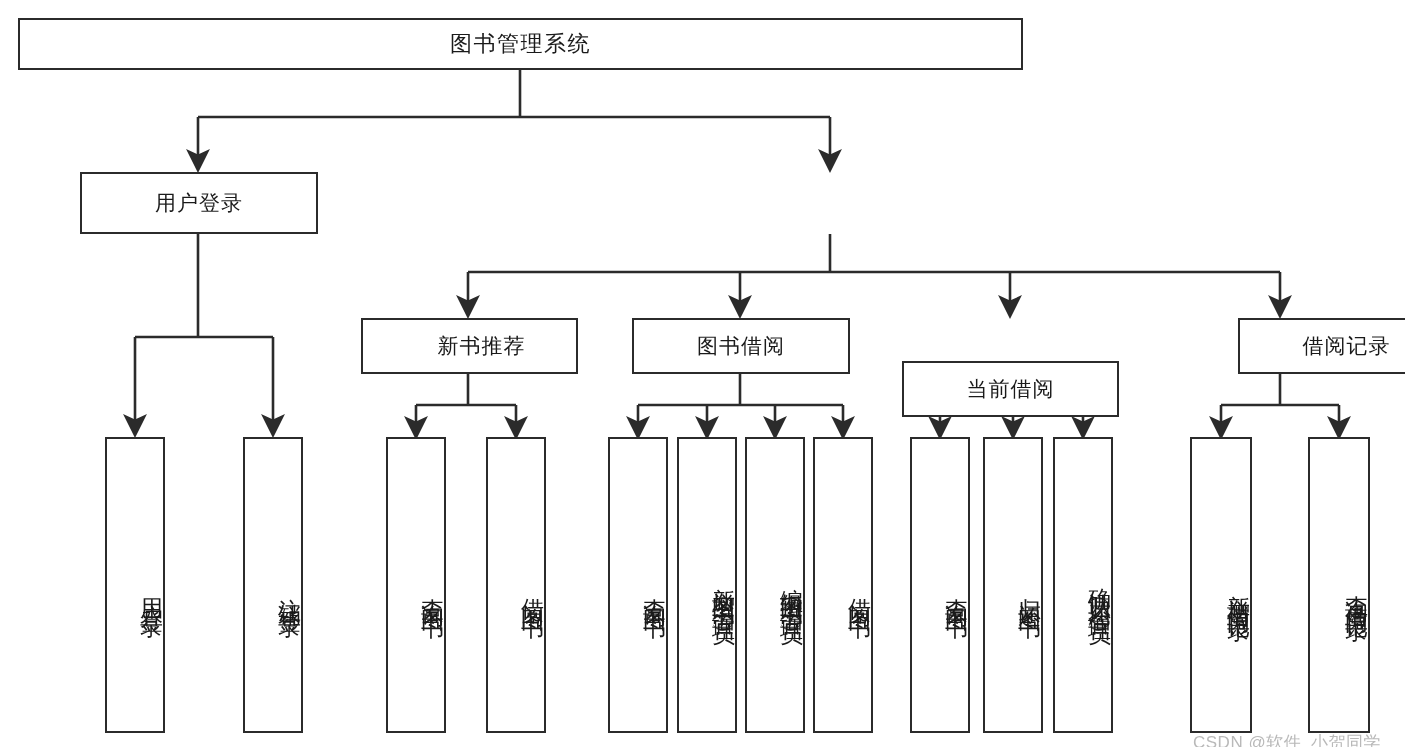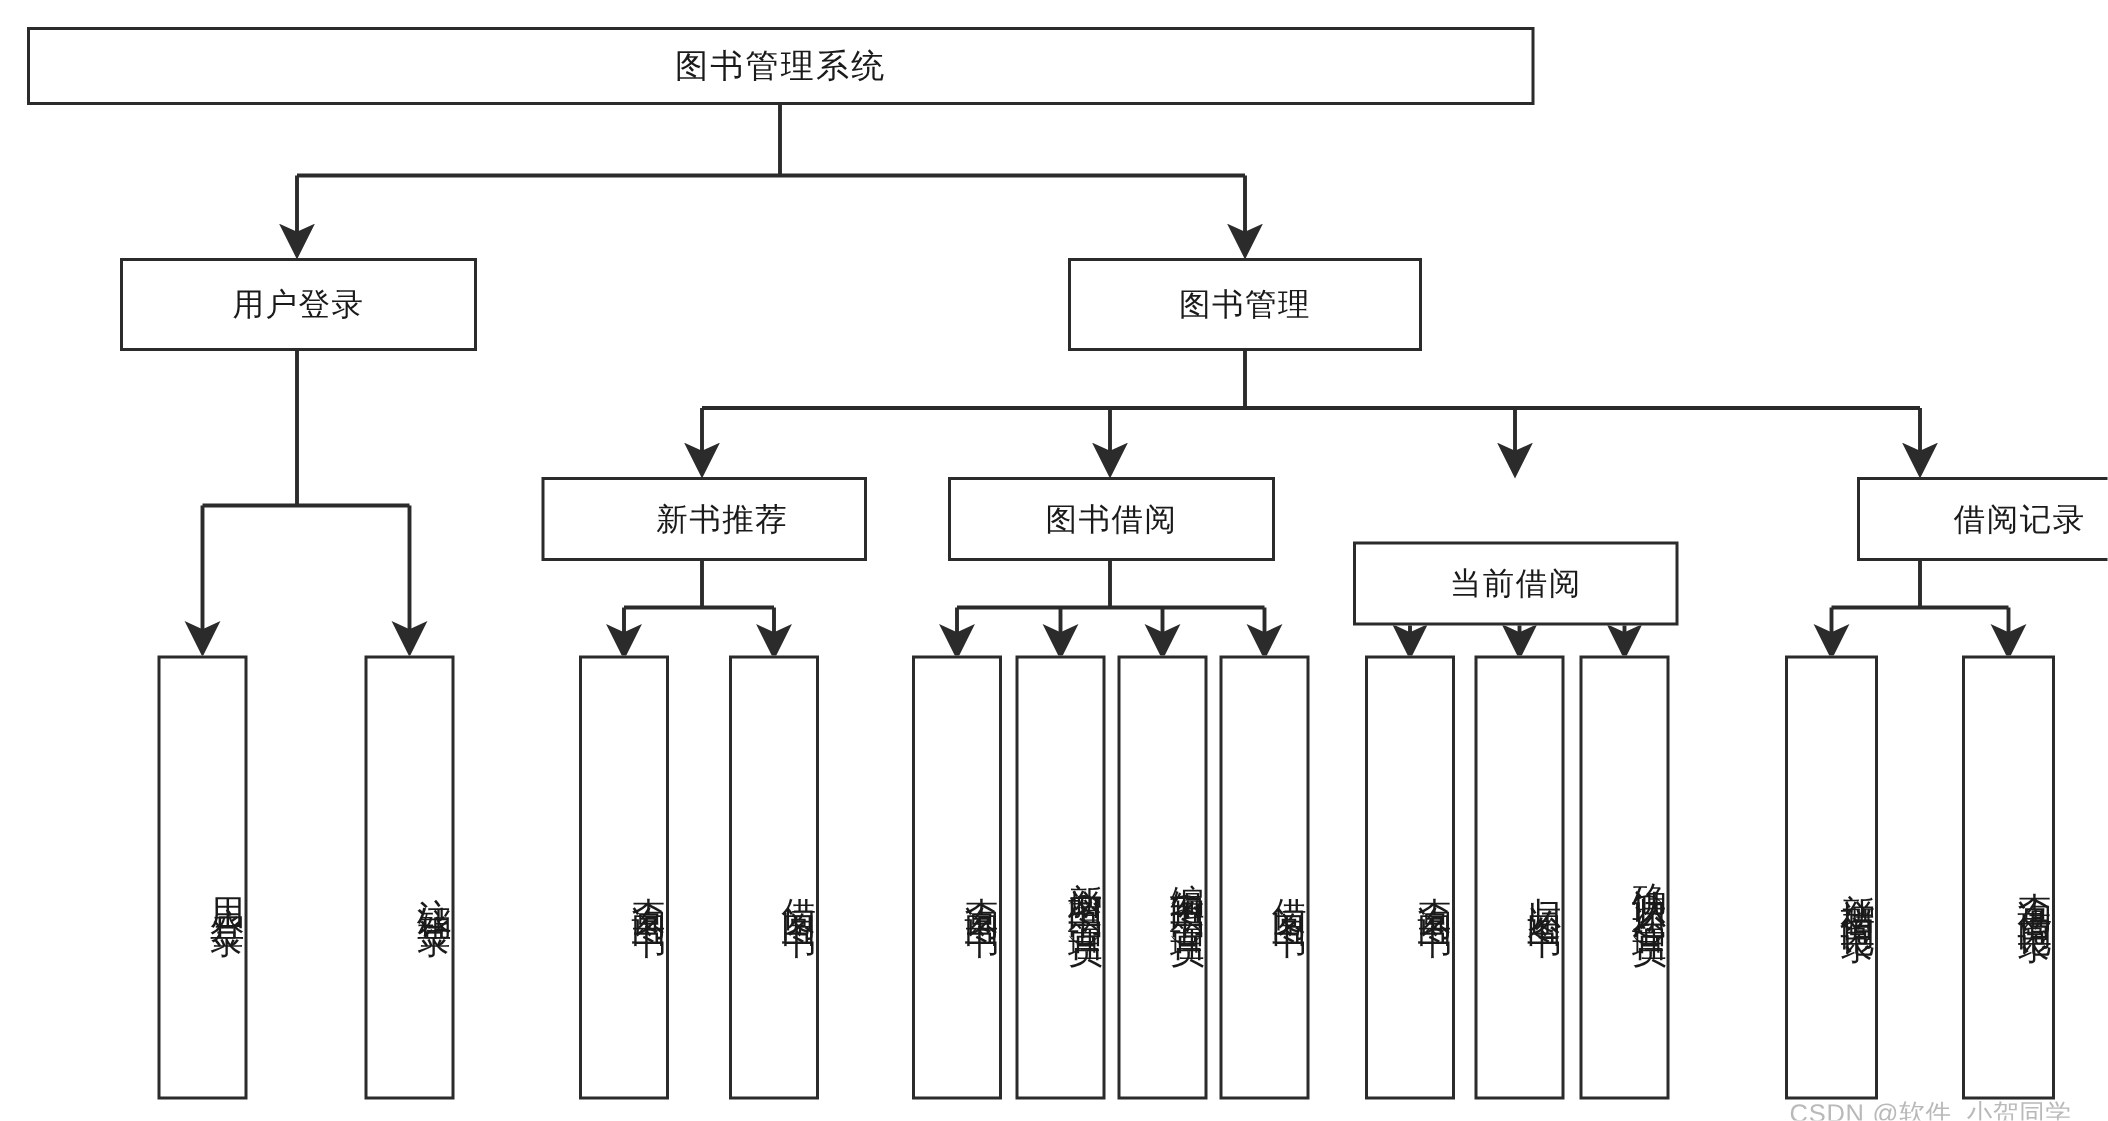"图书管理" div.node { html: <div> <span>图书管理</span> </div> -> none }
